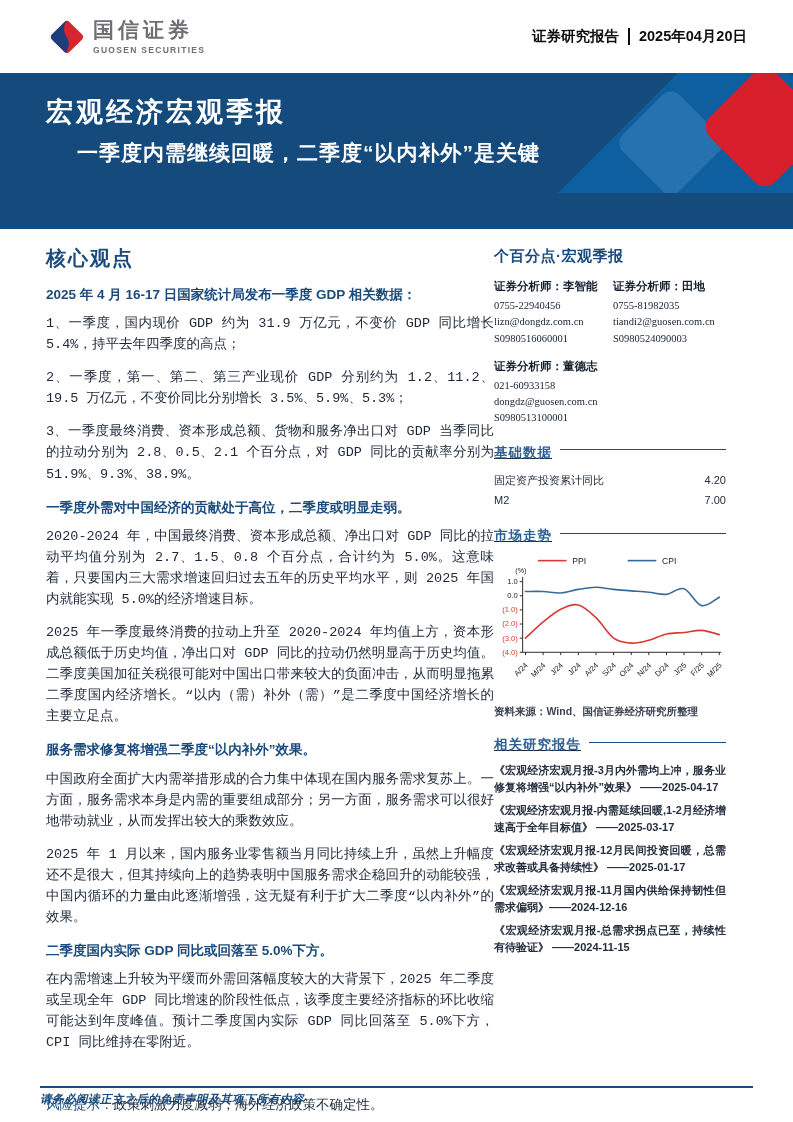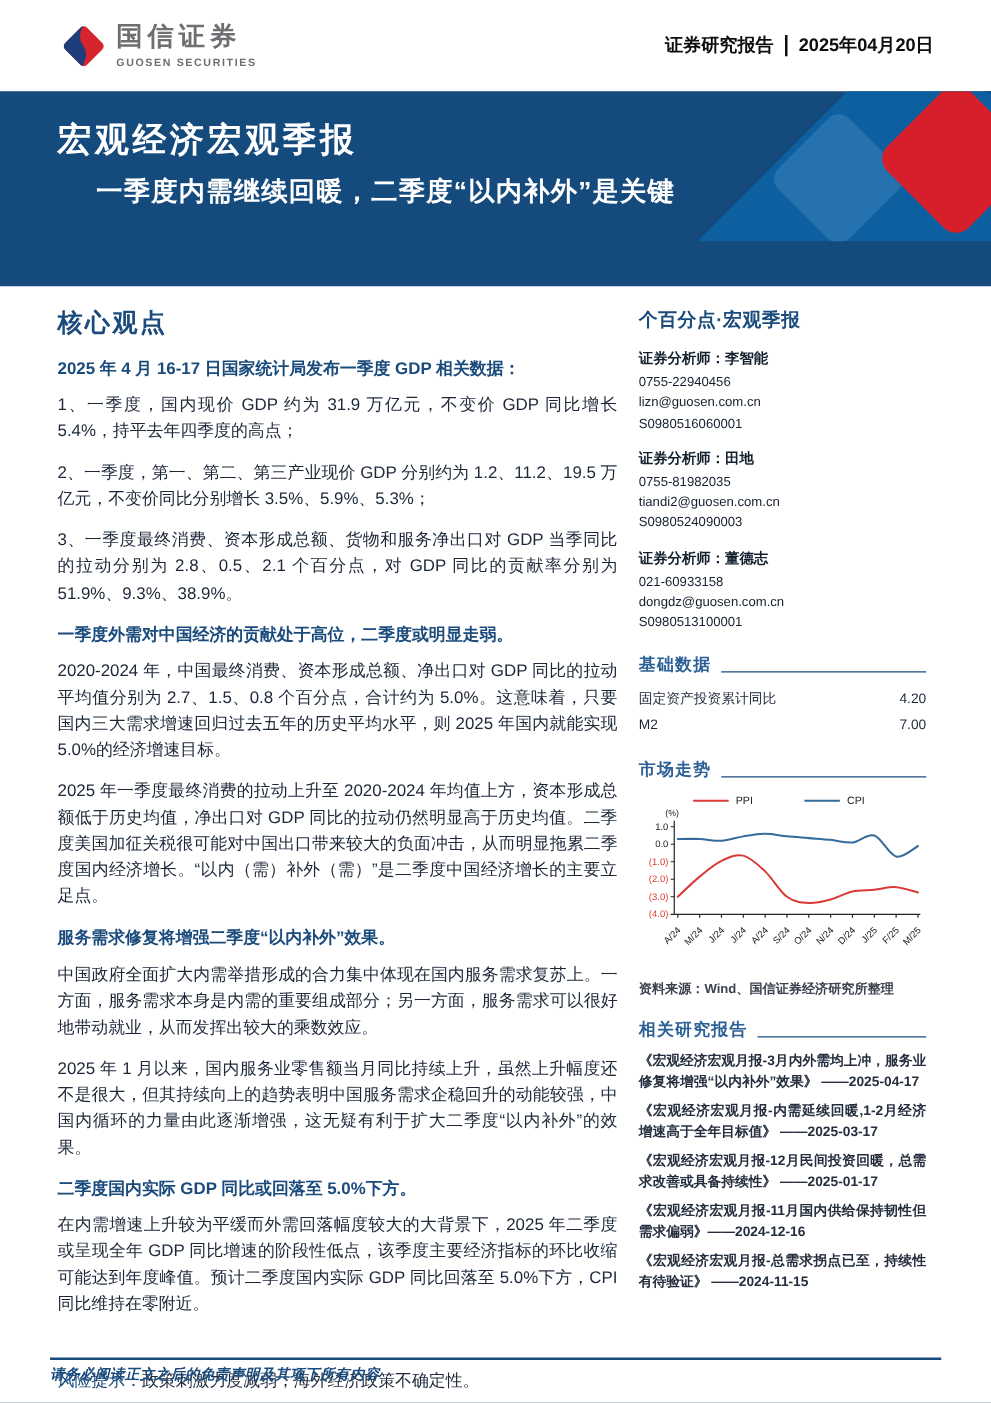"核心观点" .content { gap: 17px -> none; padding: 13px 52px 0 46px -> 13px 67px 0 46px }
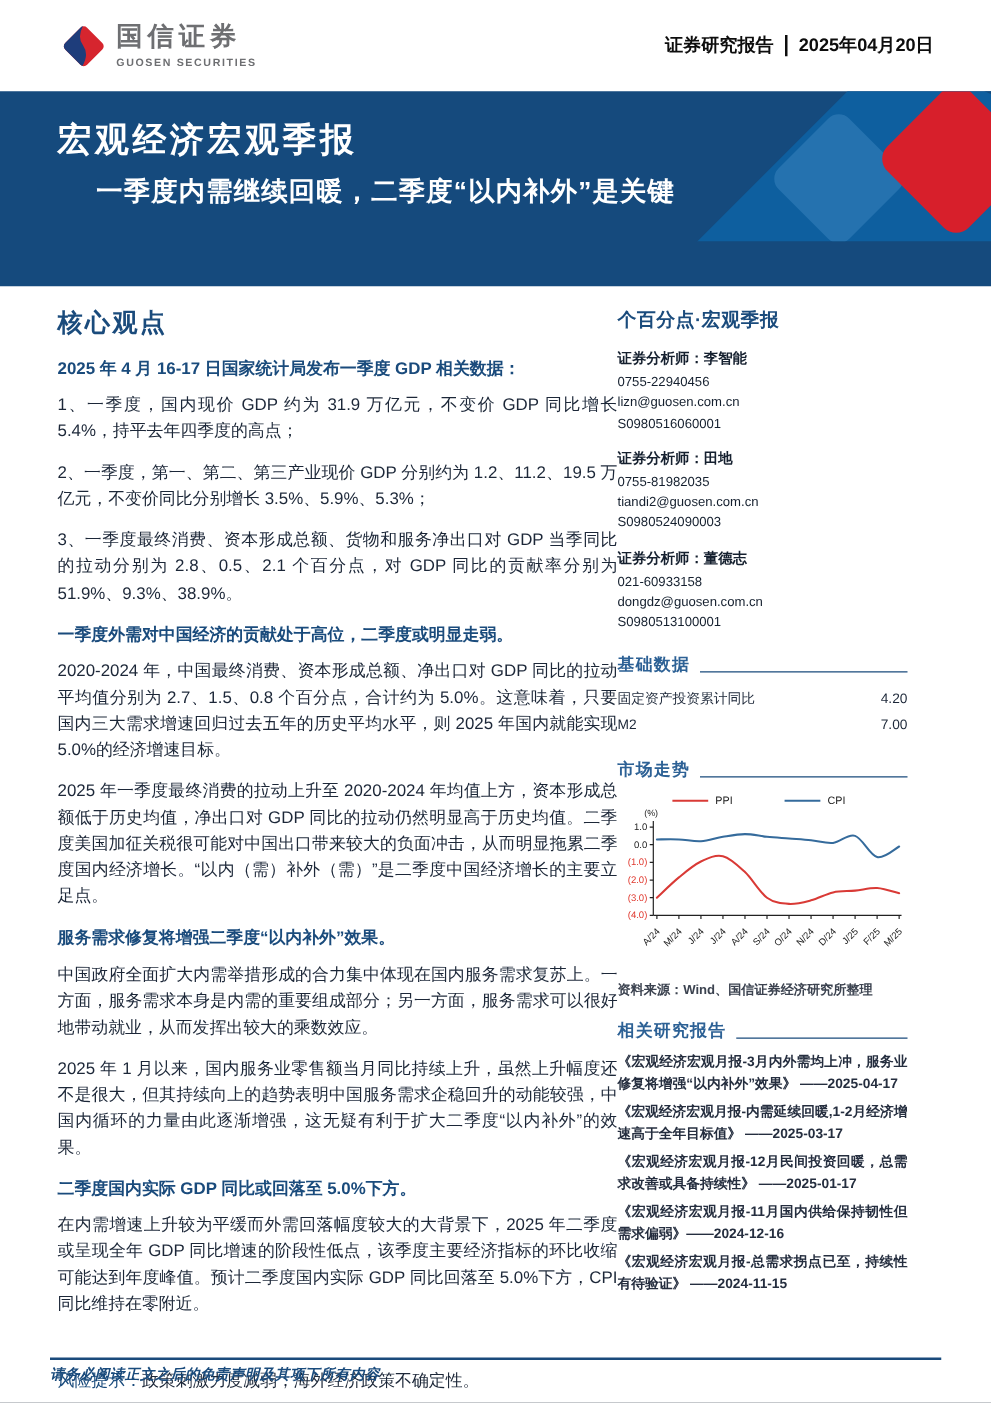"证券分析师：李智能" .analysts { font-family: none -> Liberation Serif, serif; grid-template-columns: 1fr -> 1fr 1fr }
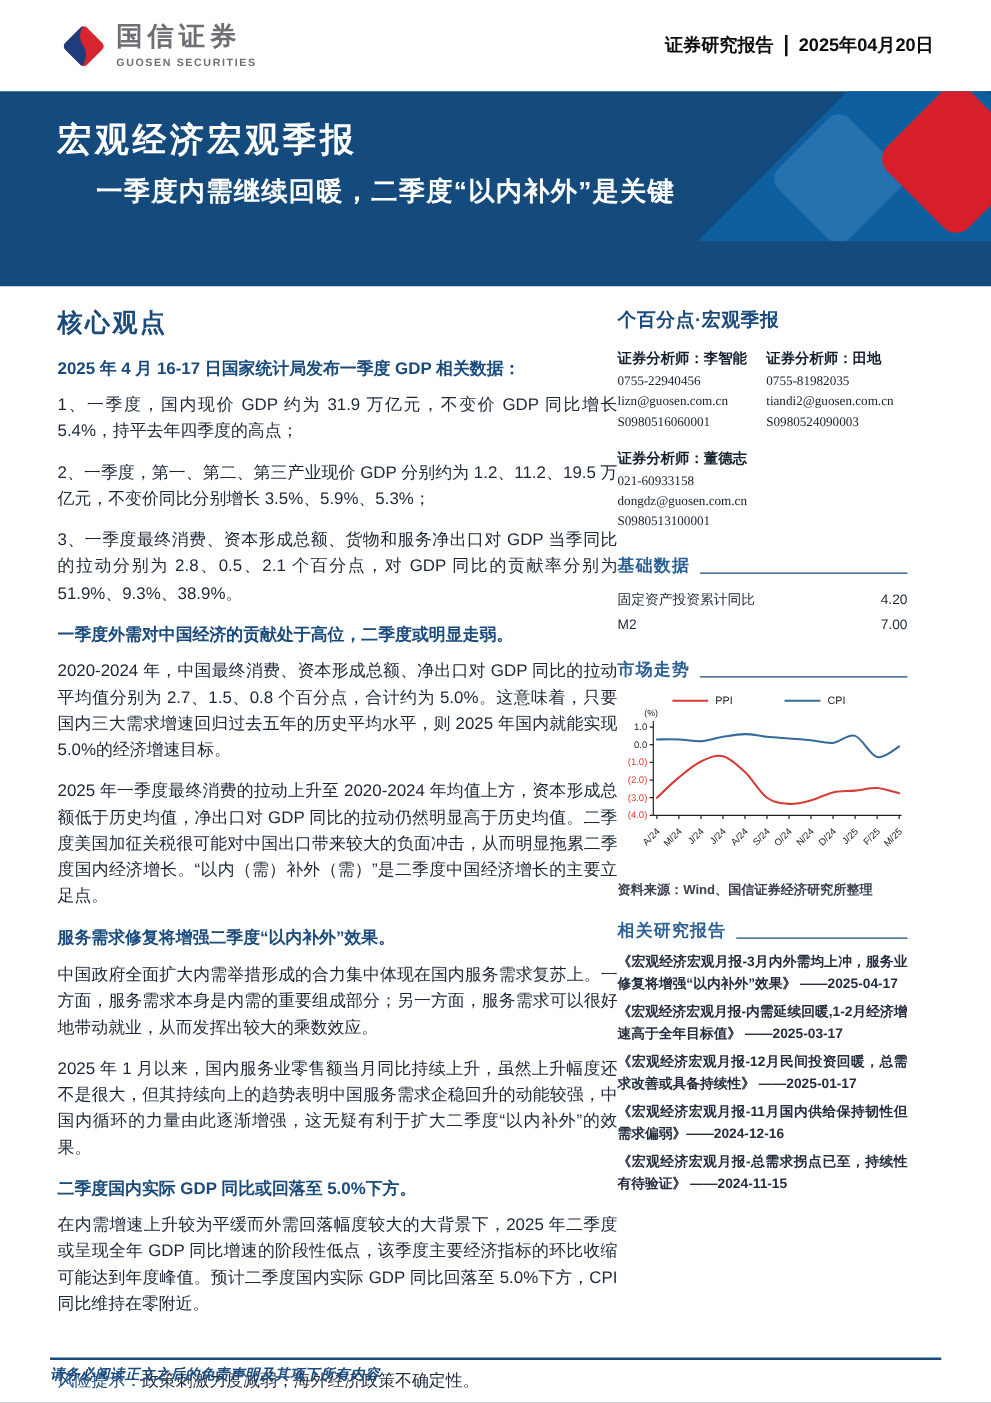"1、一季度，国内现价 GDP 约为 31.9 万亿元，不变价" .para { font-family: none -> Liberation Mono, monospace }
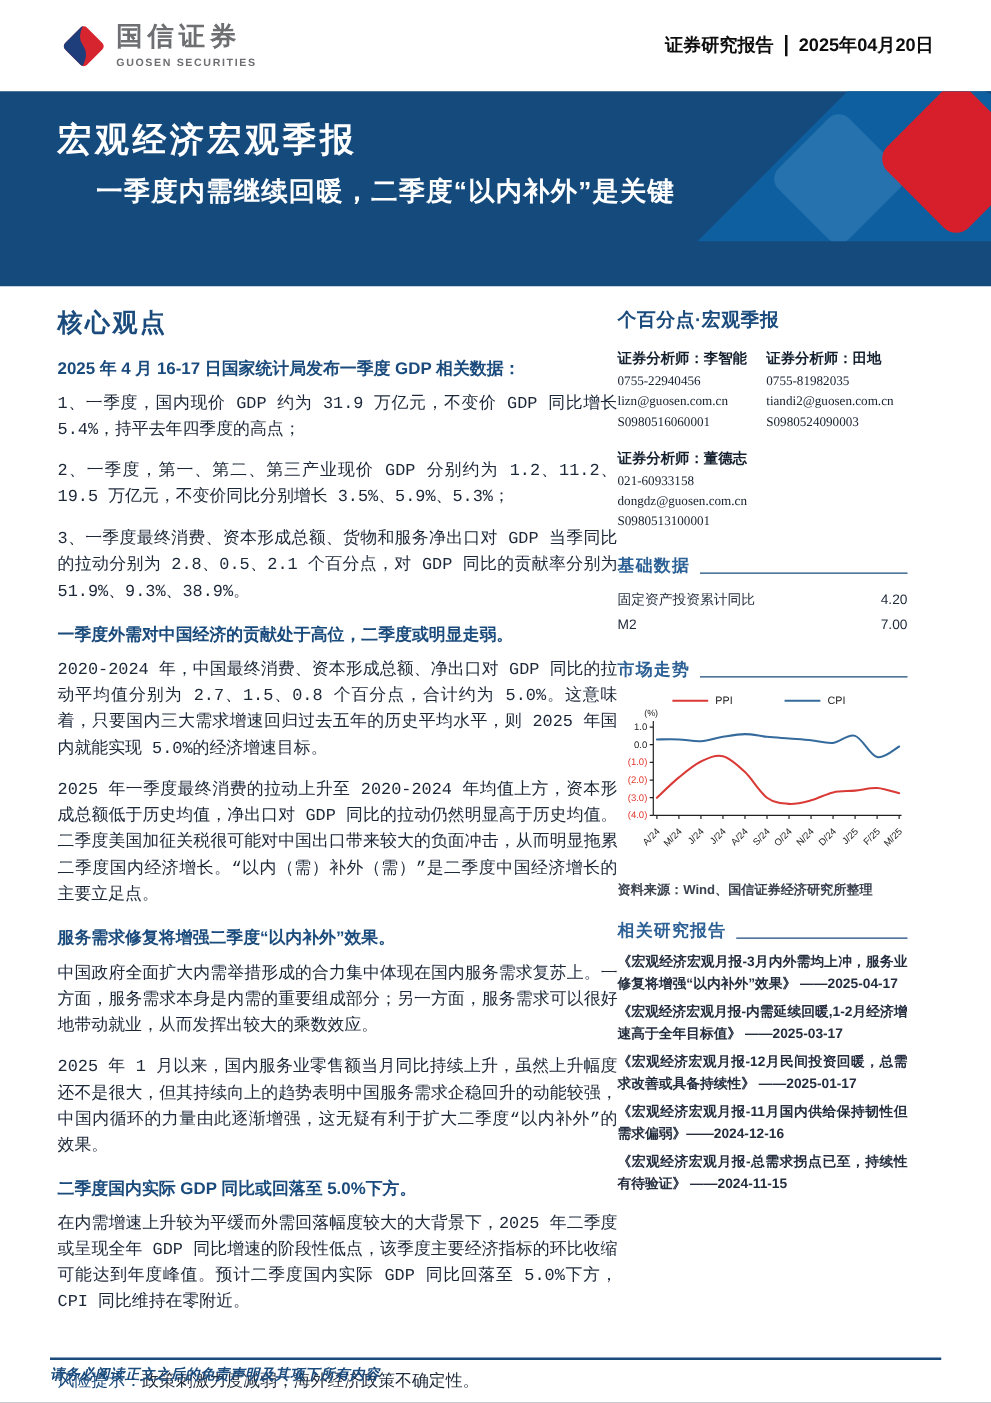"lizn@guosen.com.cn" div.a-line { text: lizn@guosen.com.cn -> lizn@dongdz.com.cn }
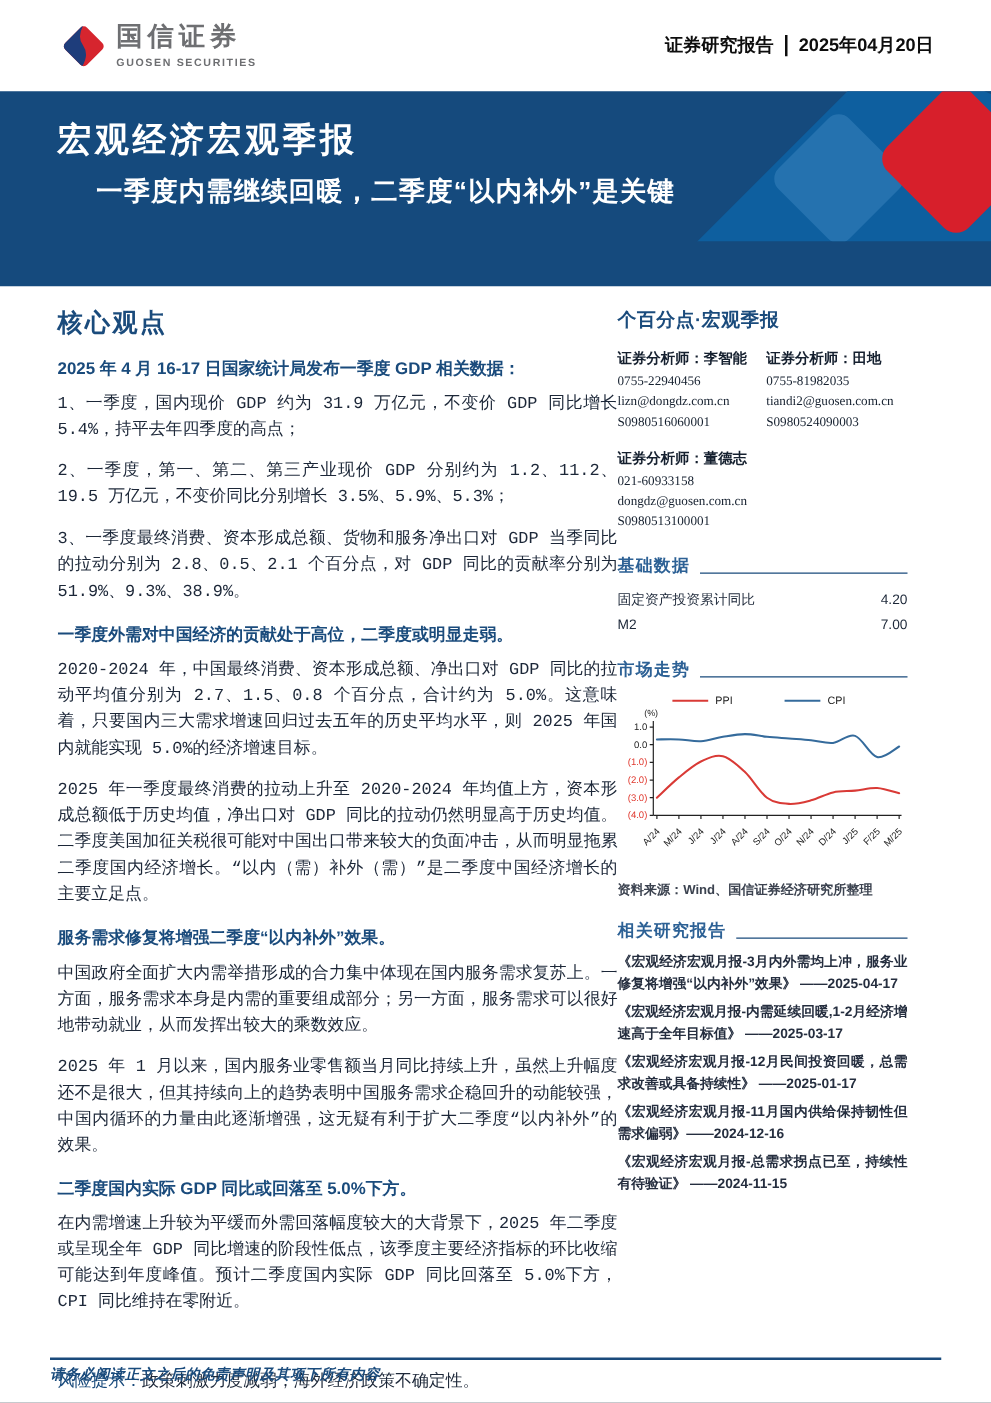"基础数据" .sec-head { align-items: flex-end -> center; text-decoration: none -> underline }
